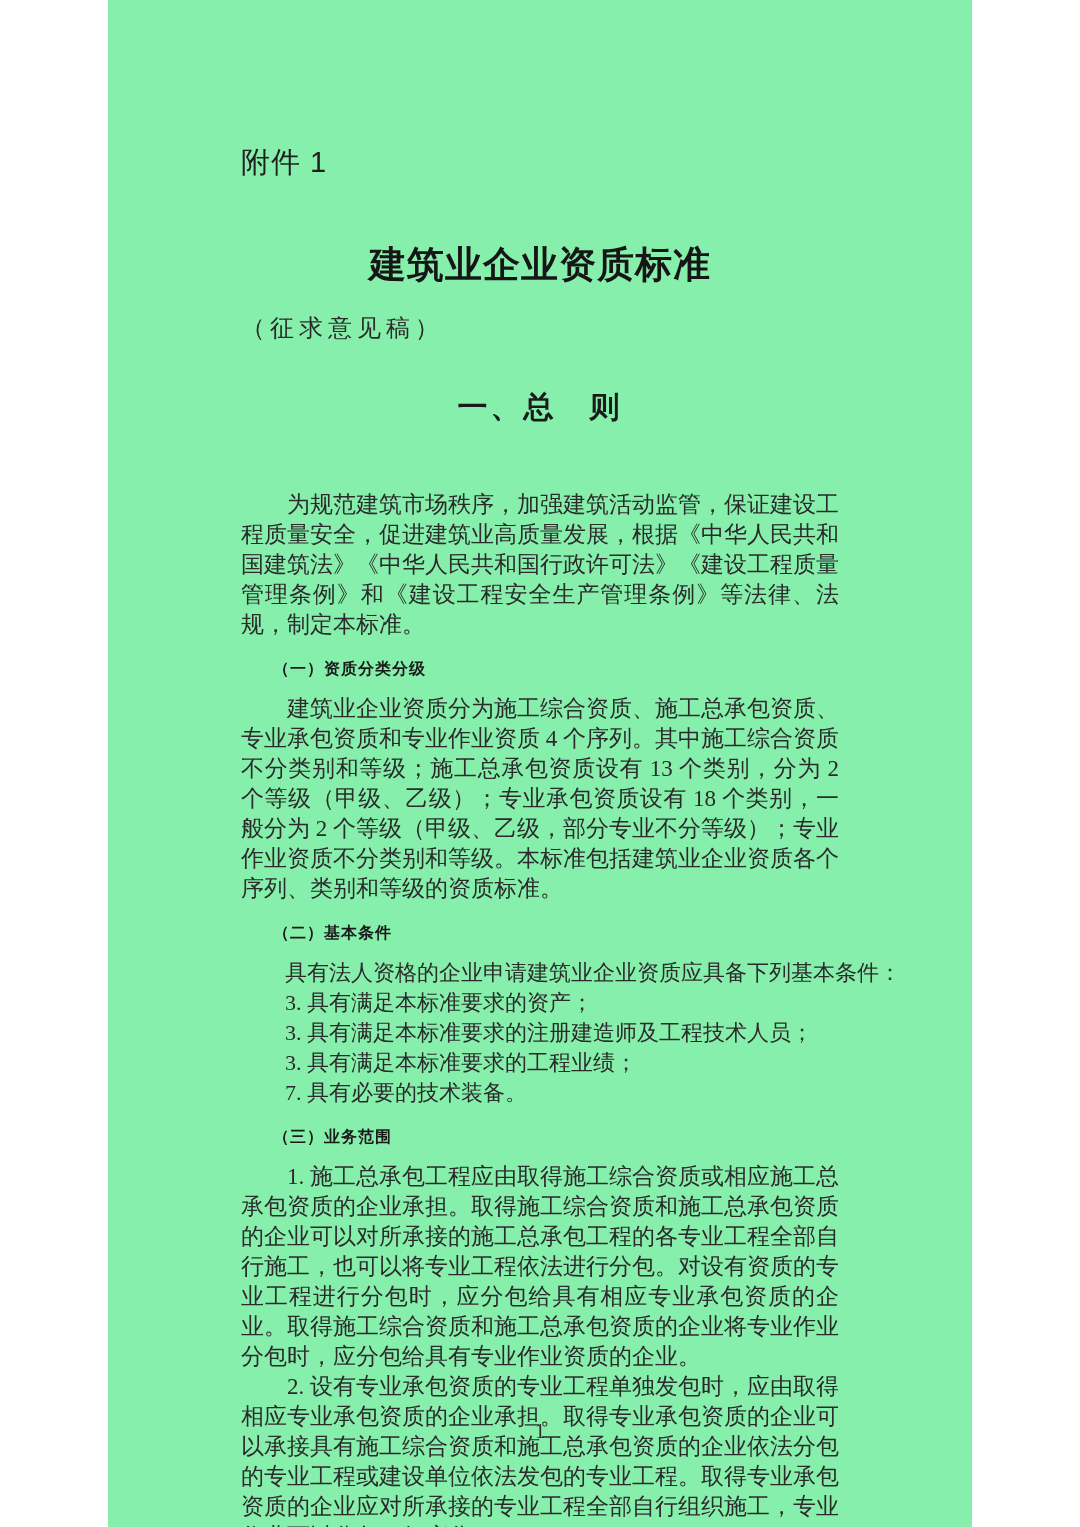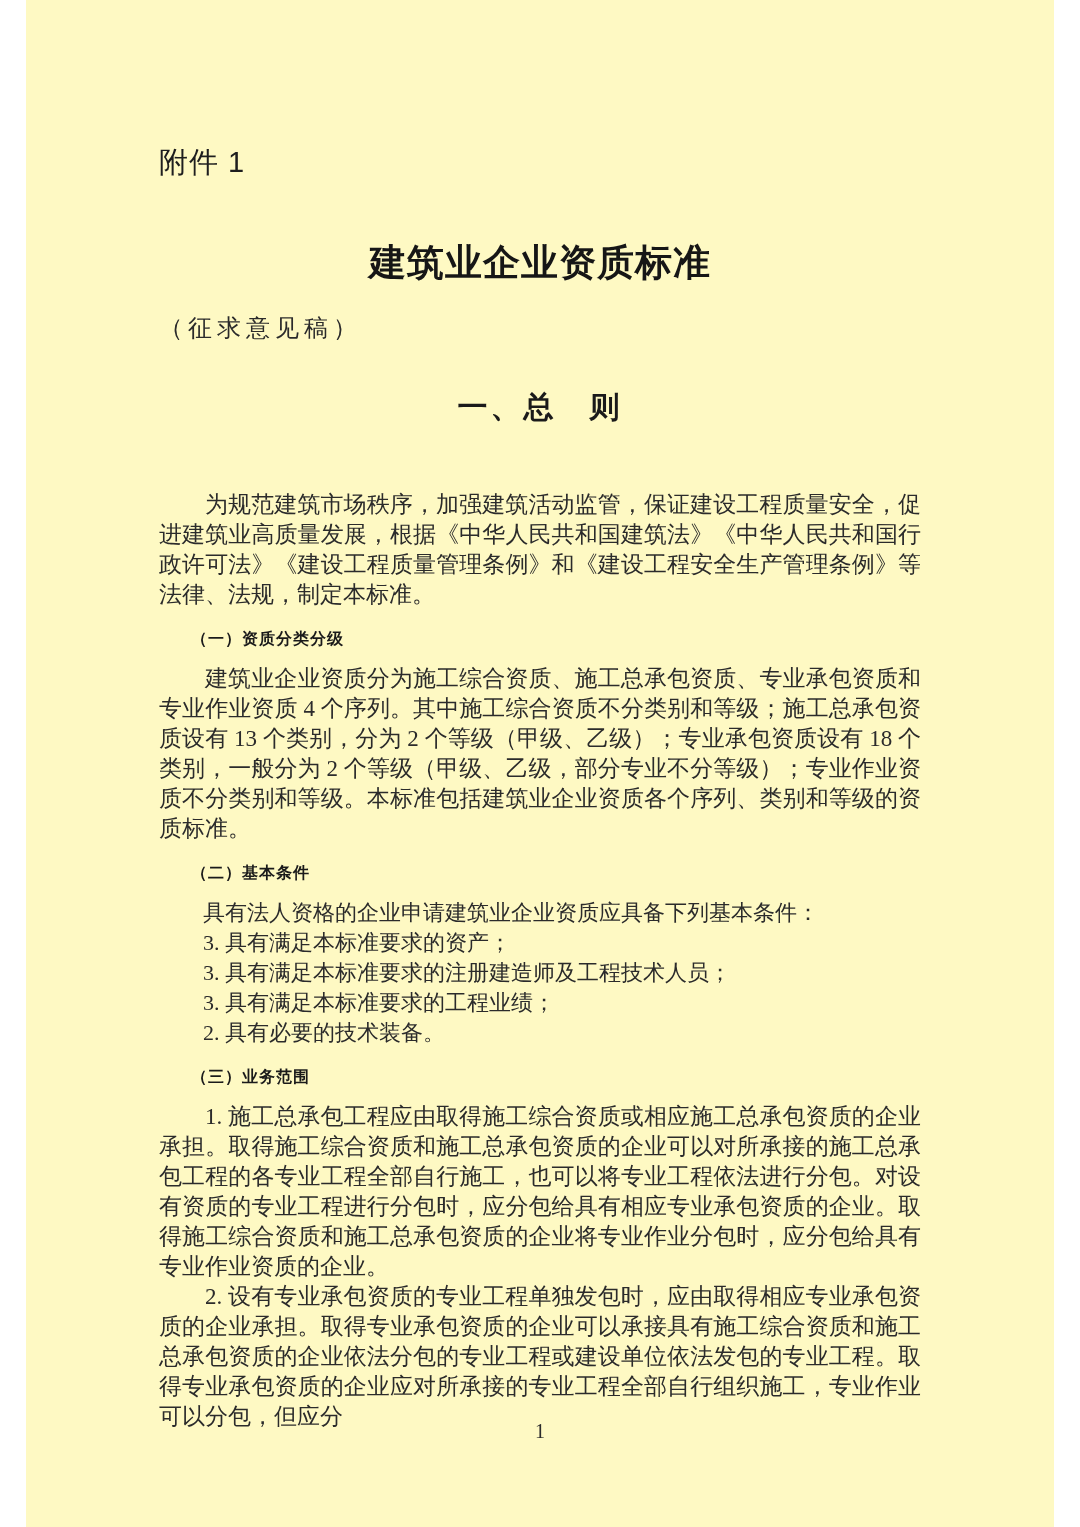"附件 1" .page { background: #fef9c3 -> #86efac; width: 1028px -> 864px }
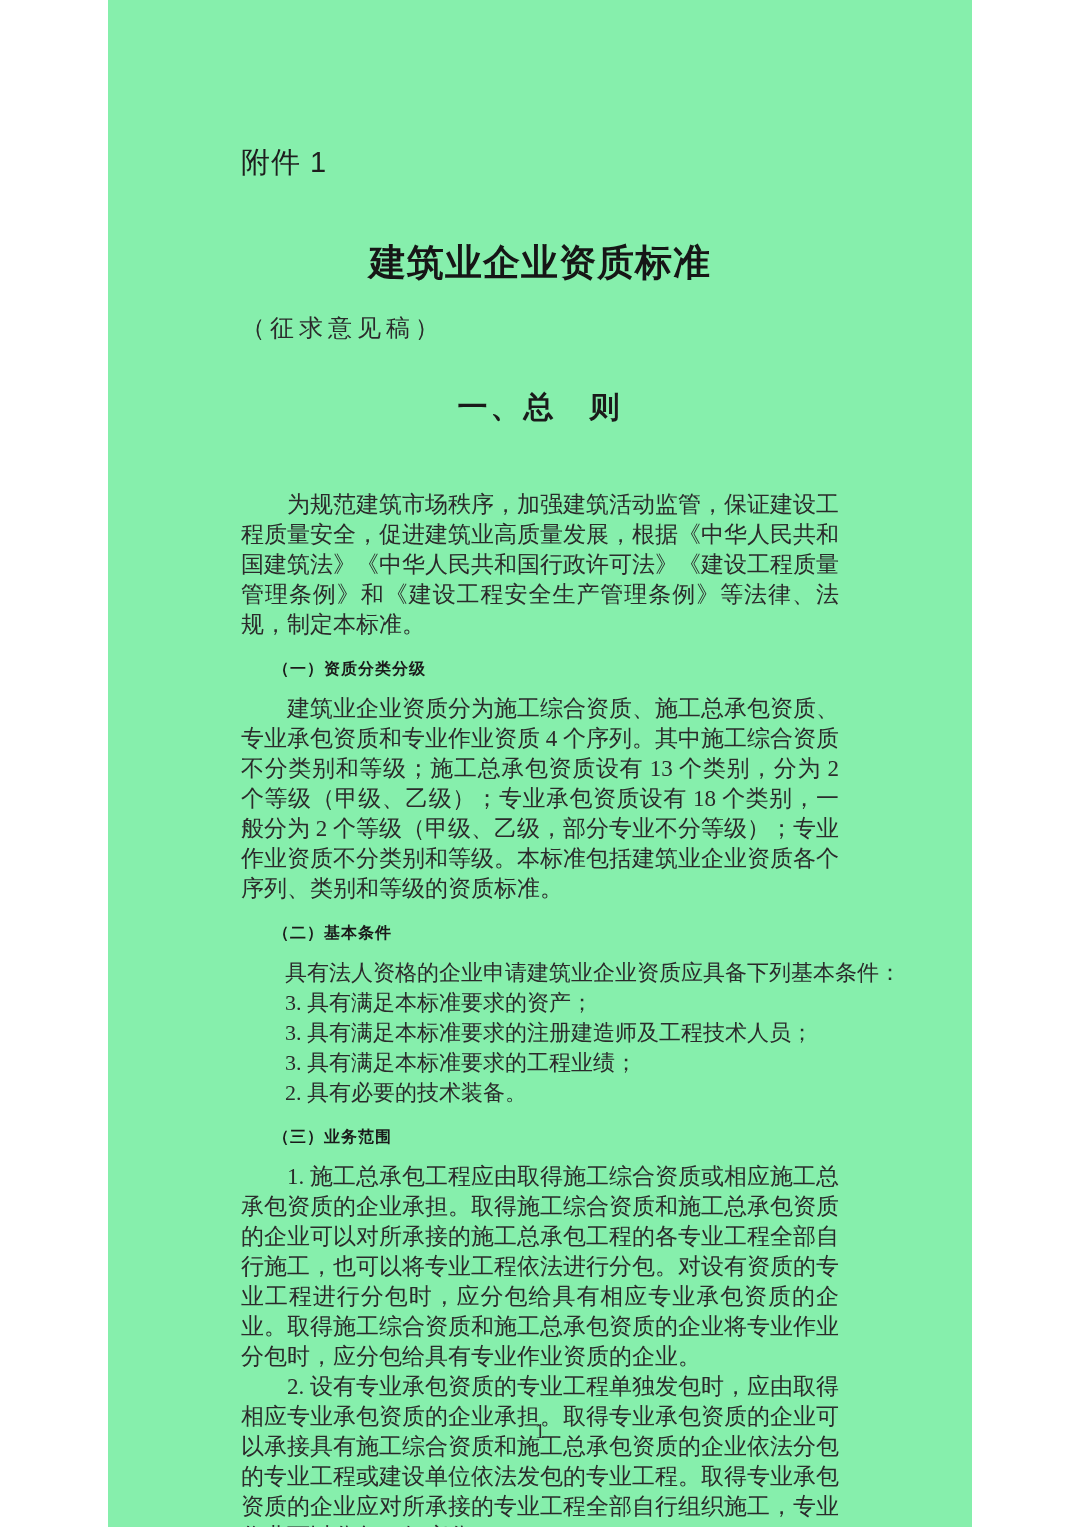"建筑业企业资质标准" .doc-title { font-family: Liberation Mono, monospace -> Liberation Serif, serif }
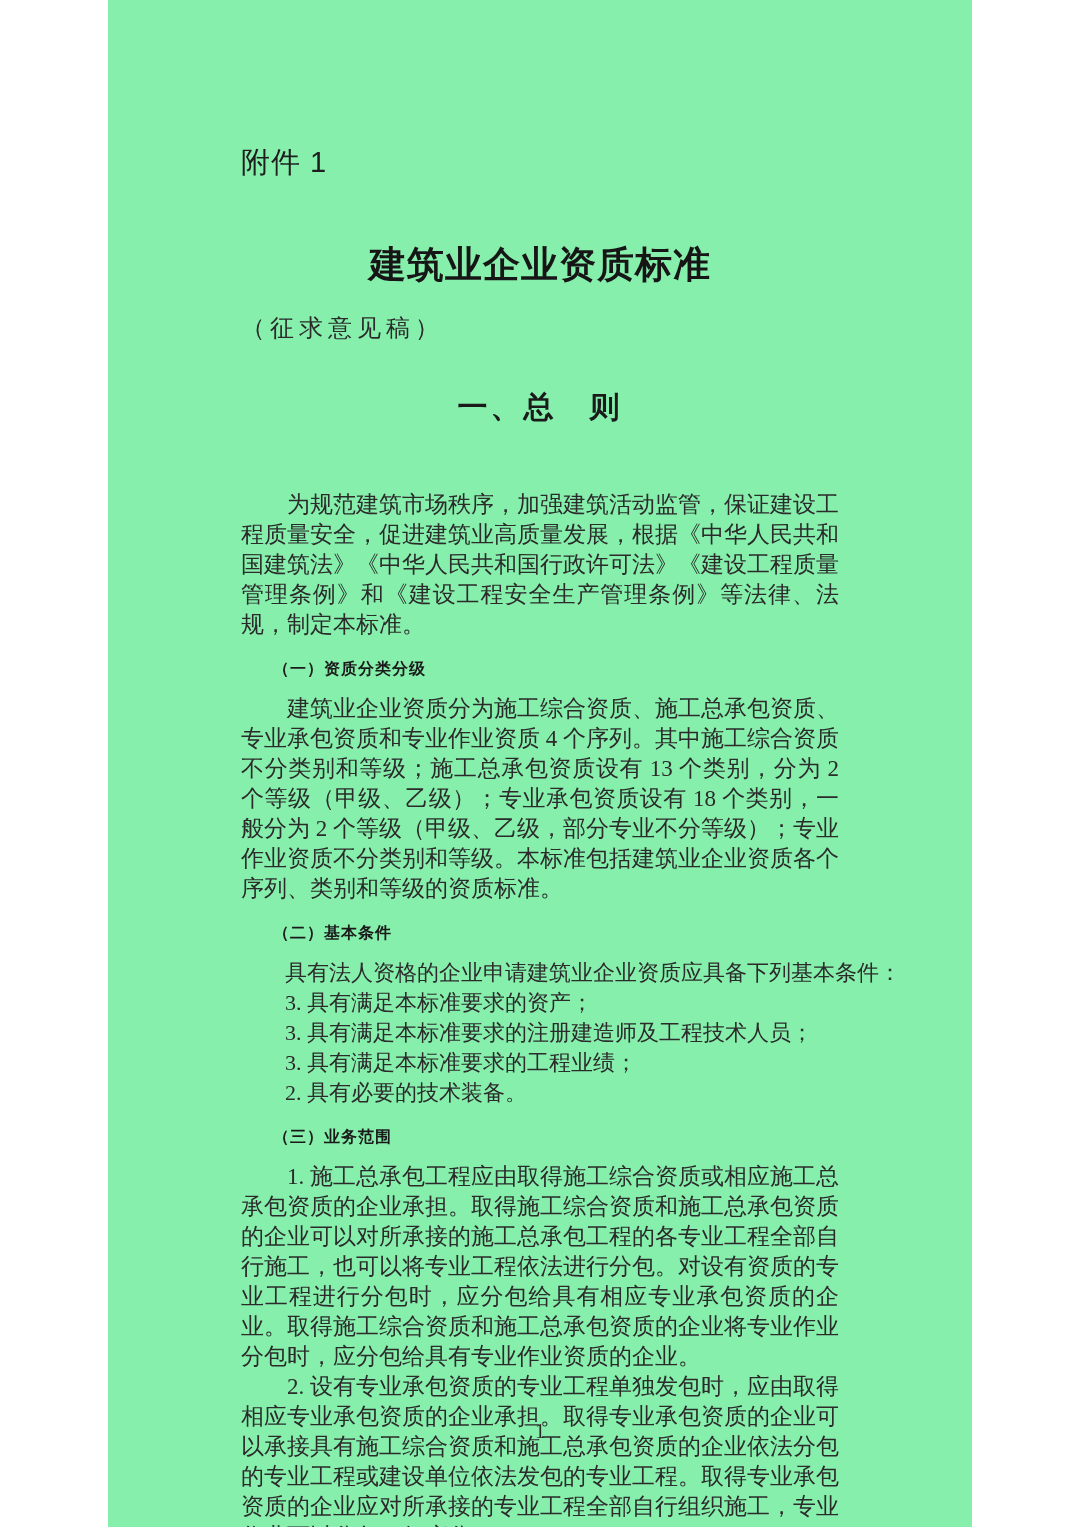"2. 具有必要的技术装备。" p.line { text: 2 -> 7 }
